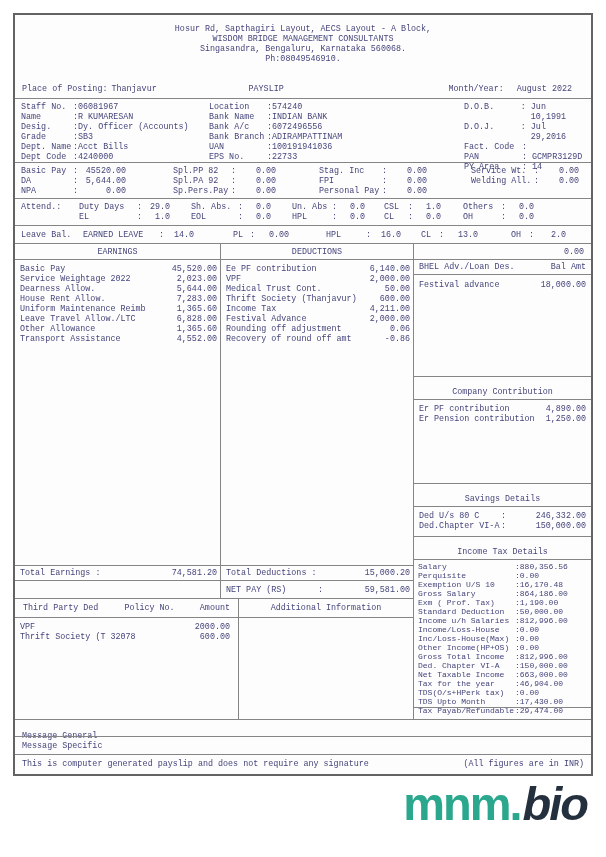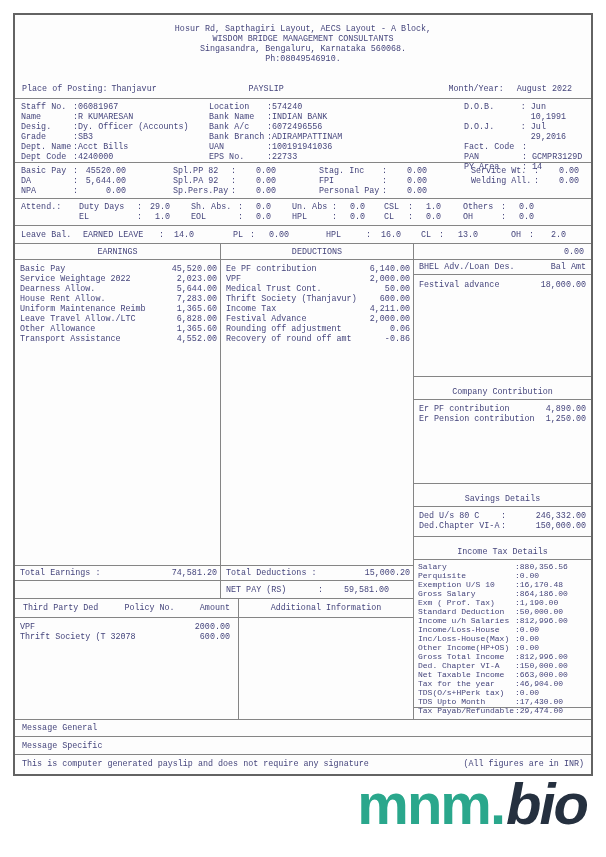"59,581.00" .np-cell .npv { text-align: center -> right }
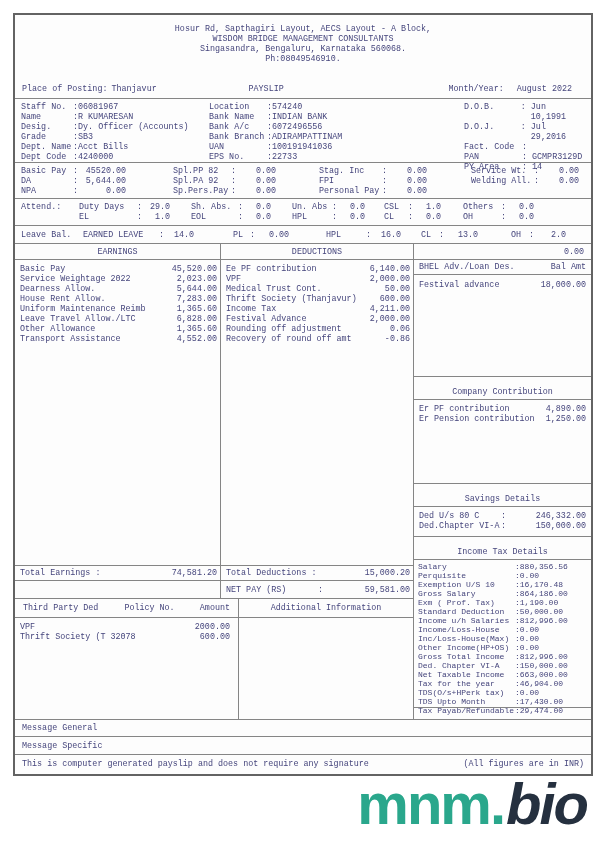"Message General" .msg { padding: 3px 7px 0 7px -> 11px 7px 0 7px }
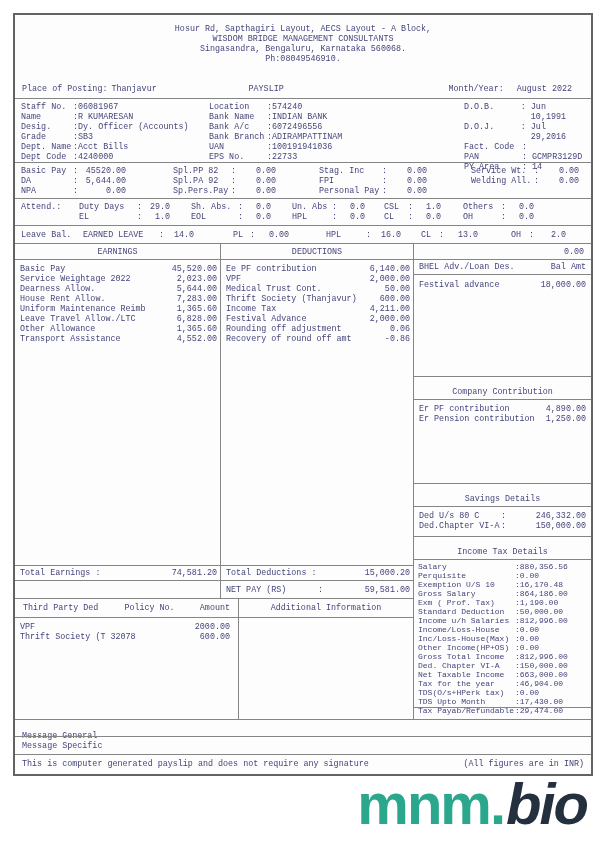"mnm.bio" .logo { font-size: 58px -> 47px }
